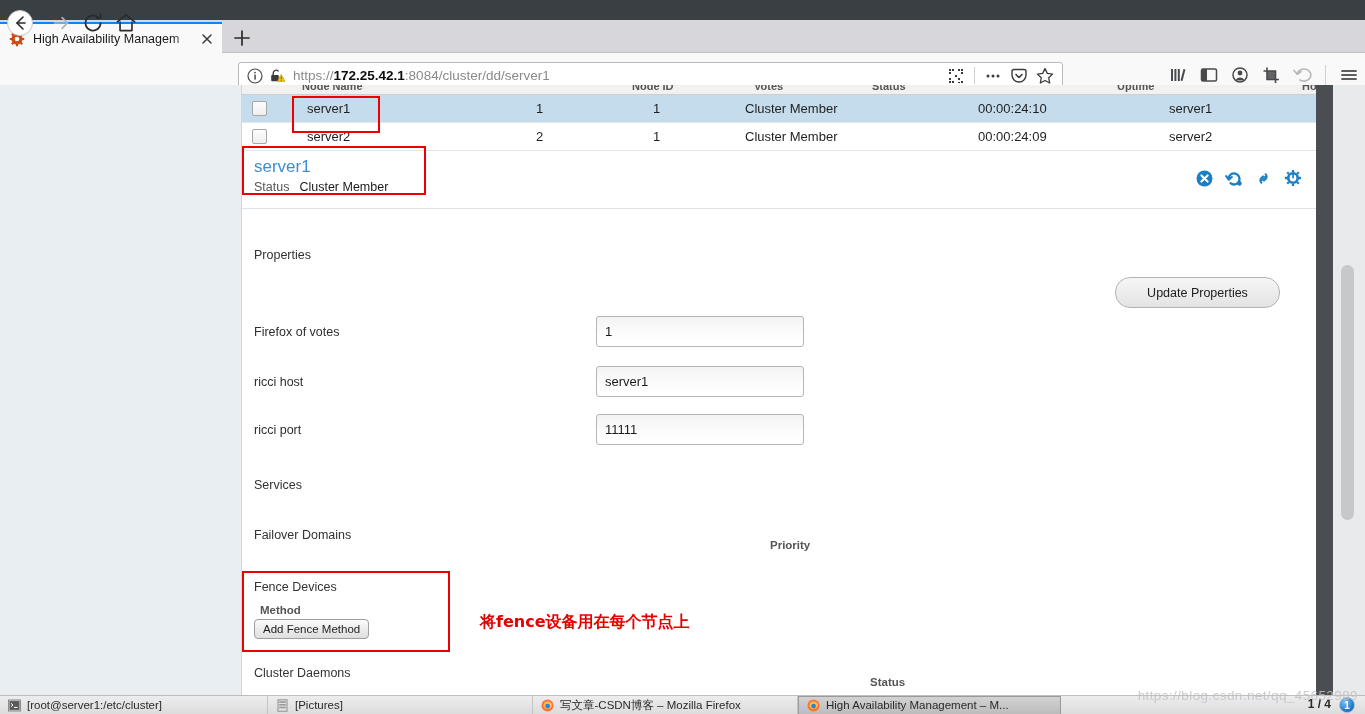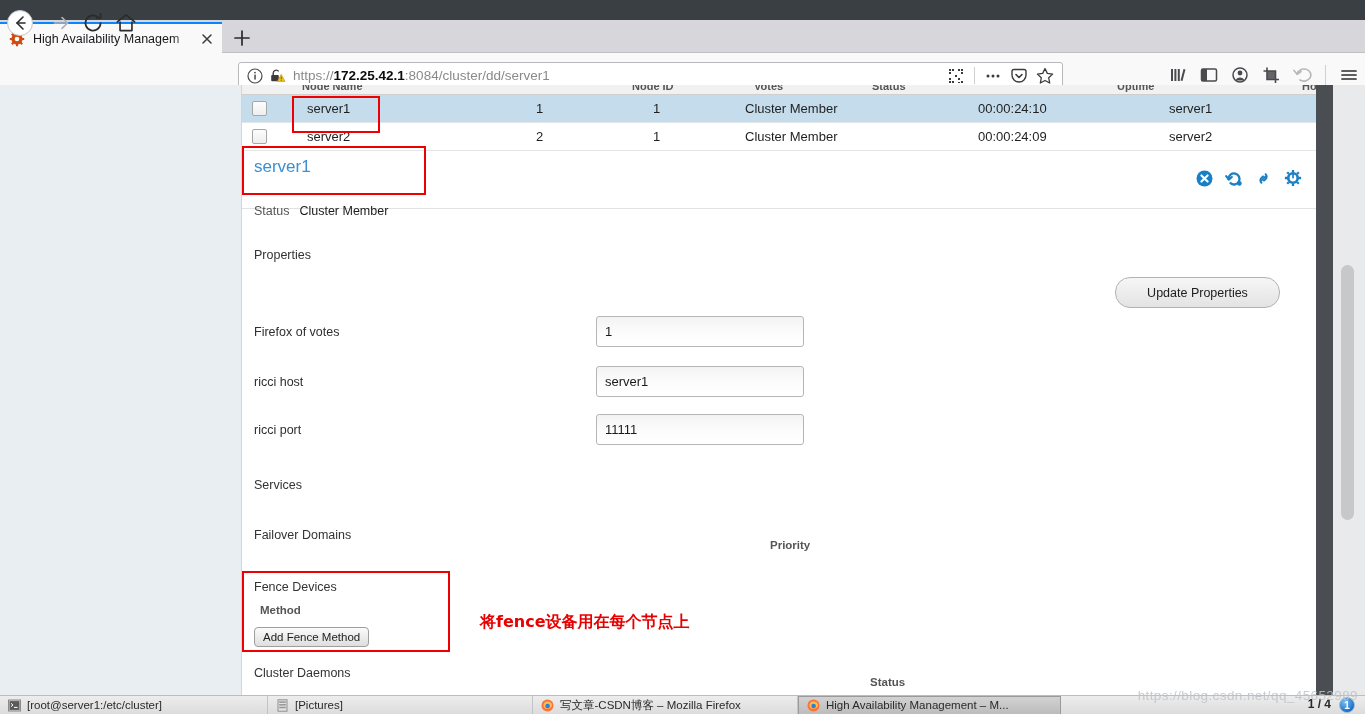"Status Cluster Member" .detail-statusrow { margin-top: 24px -> none }
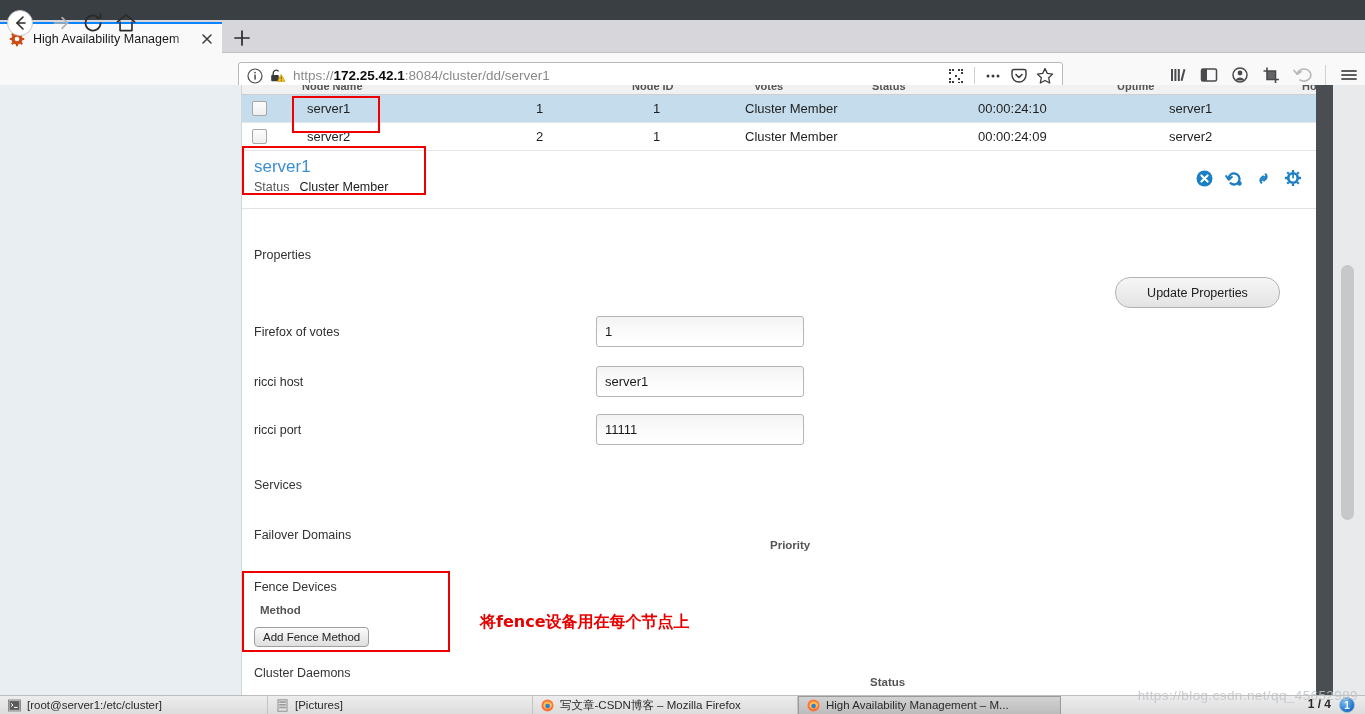"Add Fence Method" button.btn-small { margin-top: 8px -> none }
